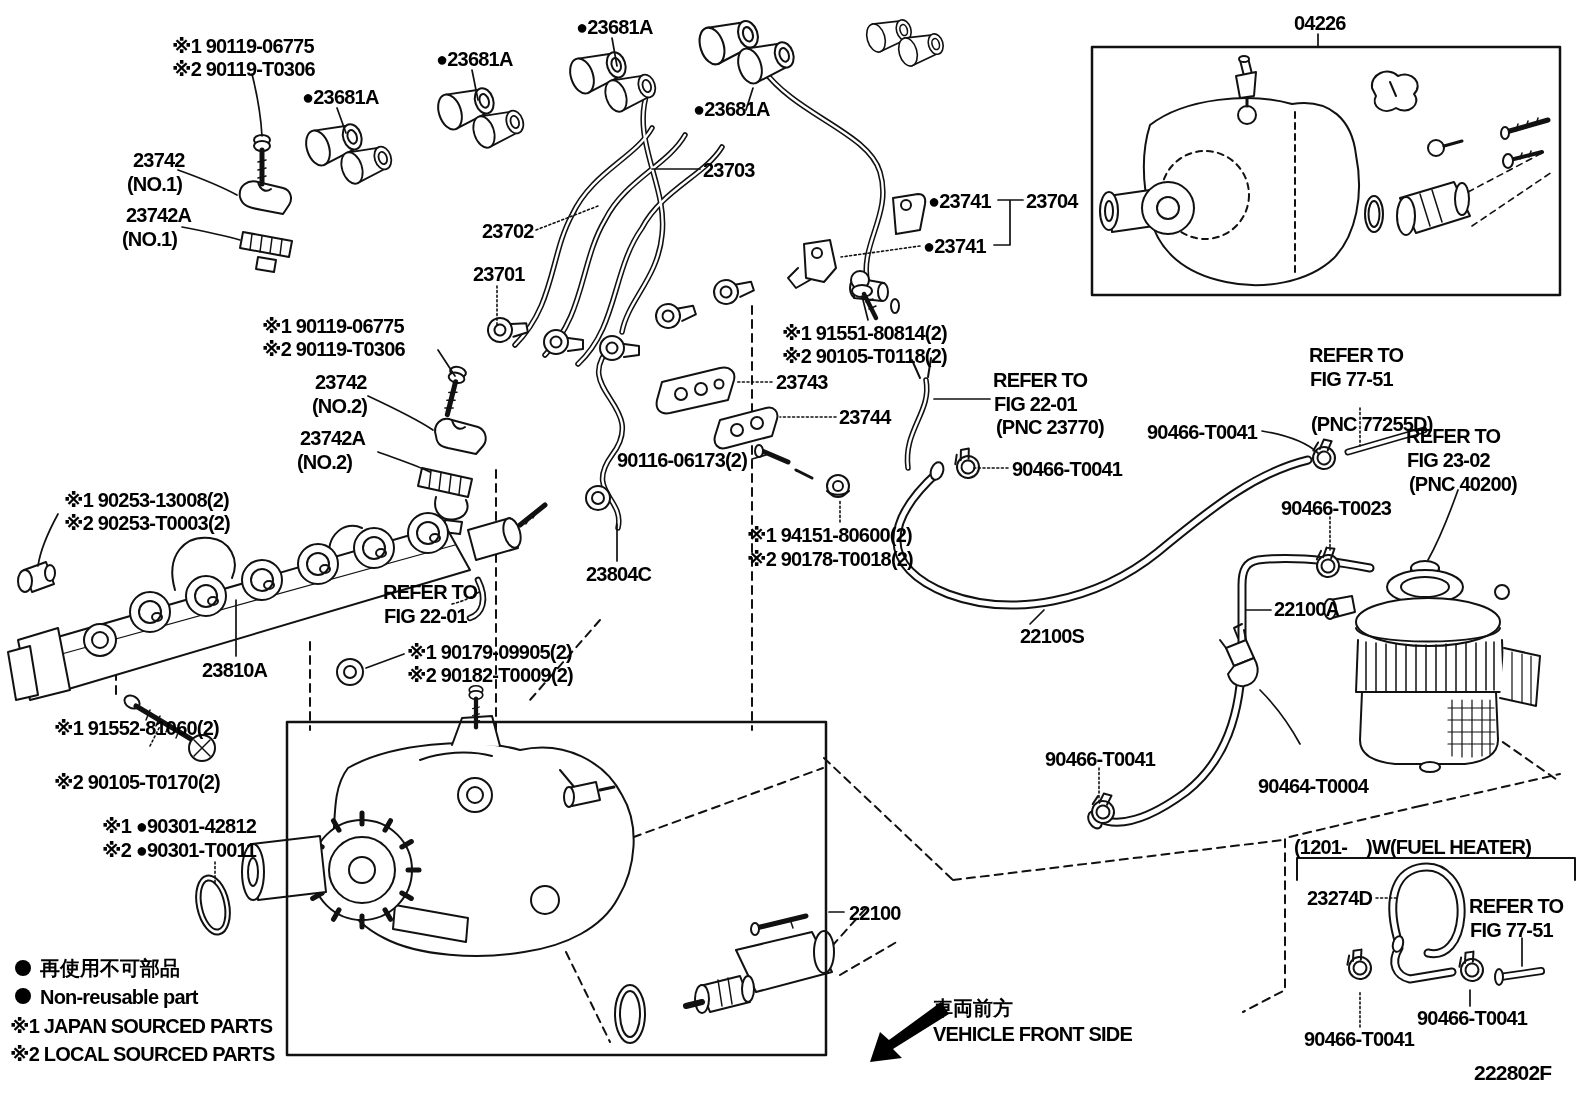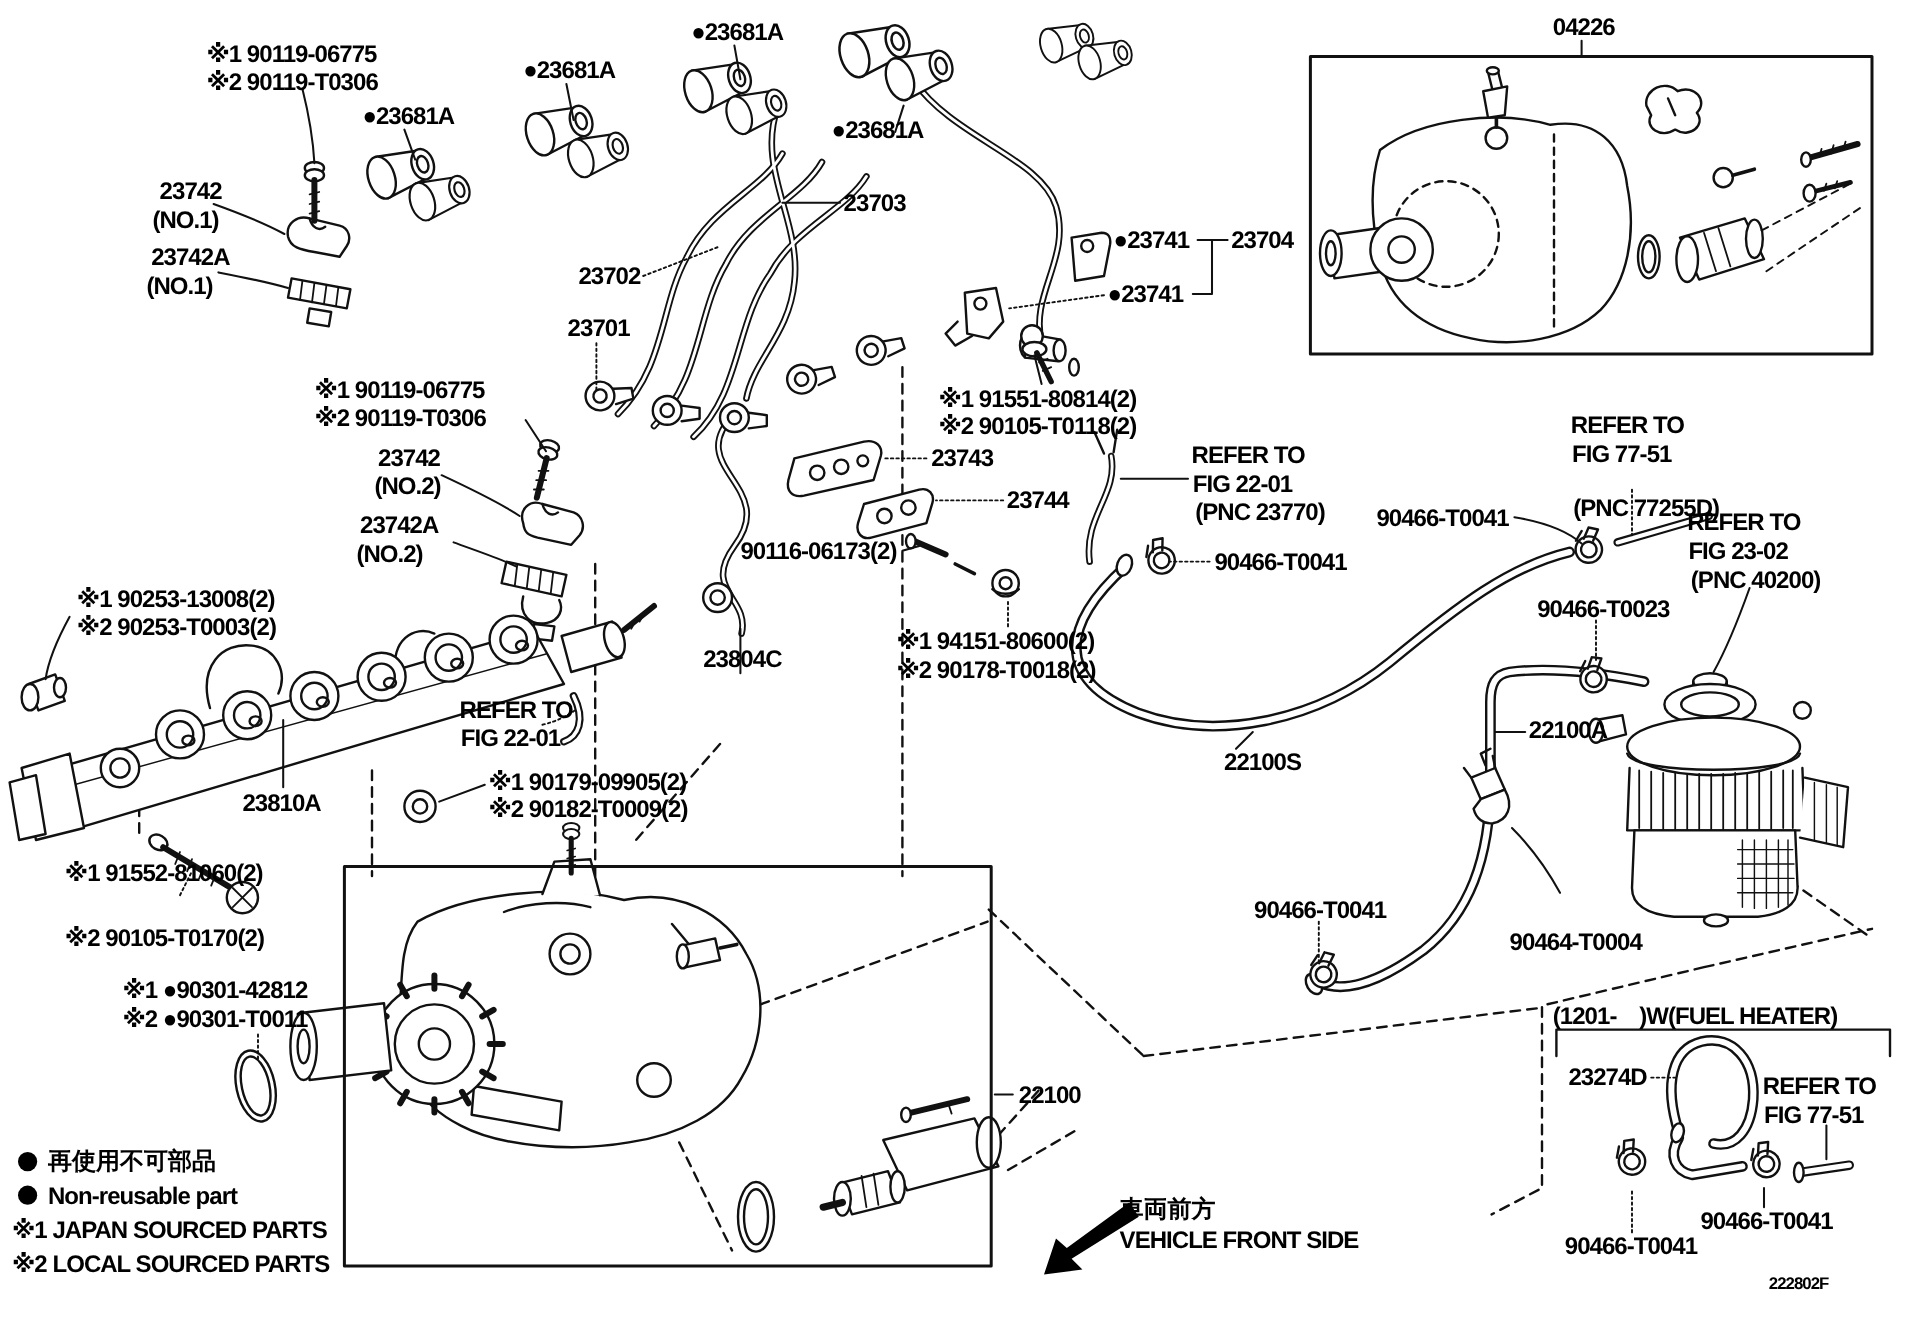"23804C" div.lbl { top: 540px -> 564px }
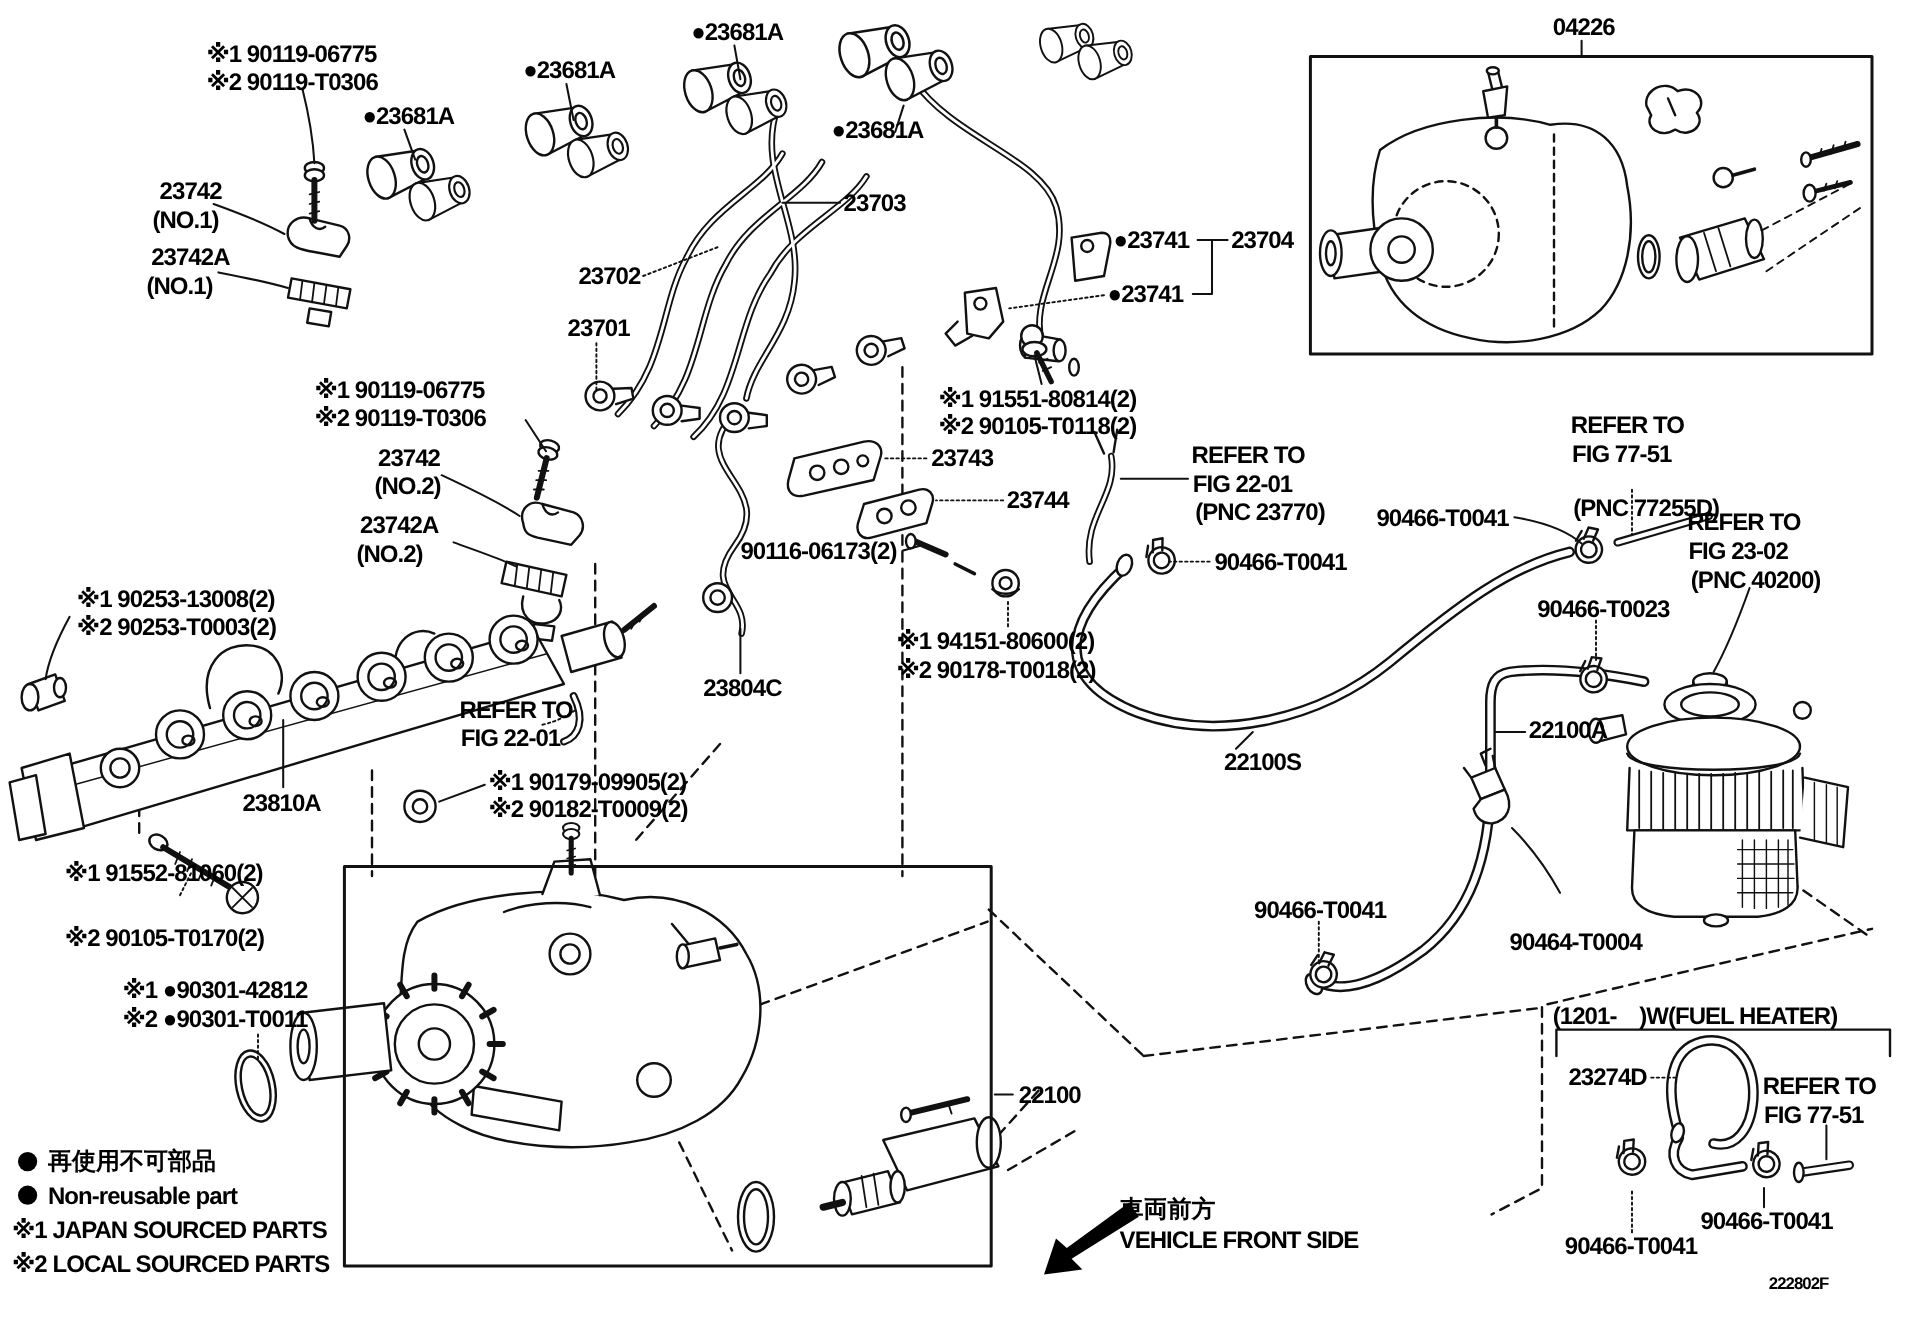"222802F" .fig { font-size: 14px -> 21px }
